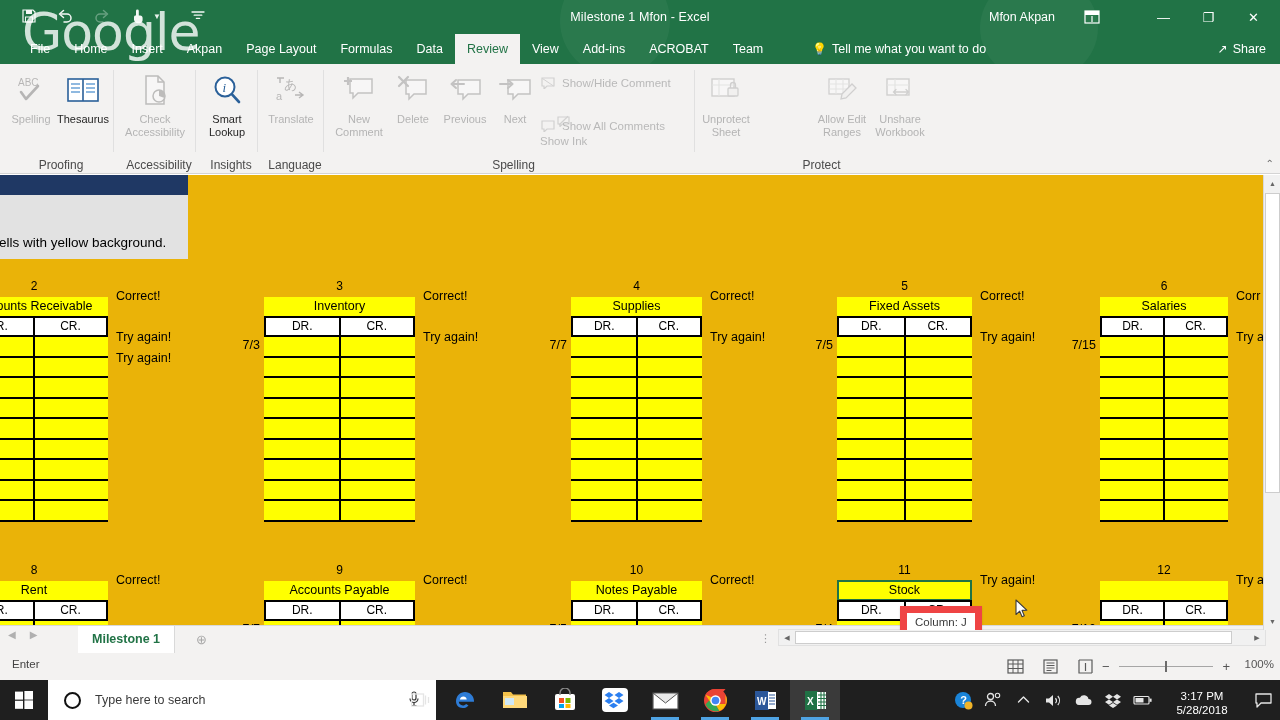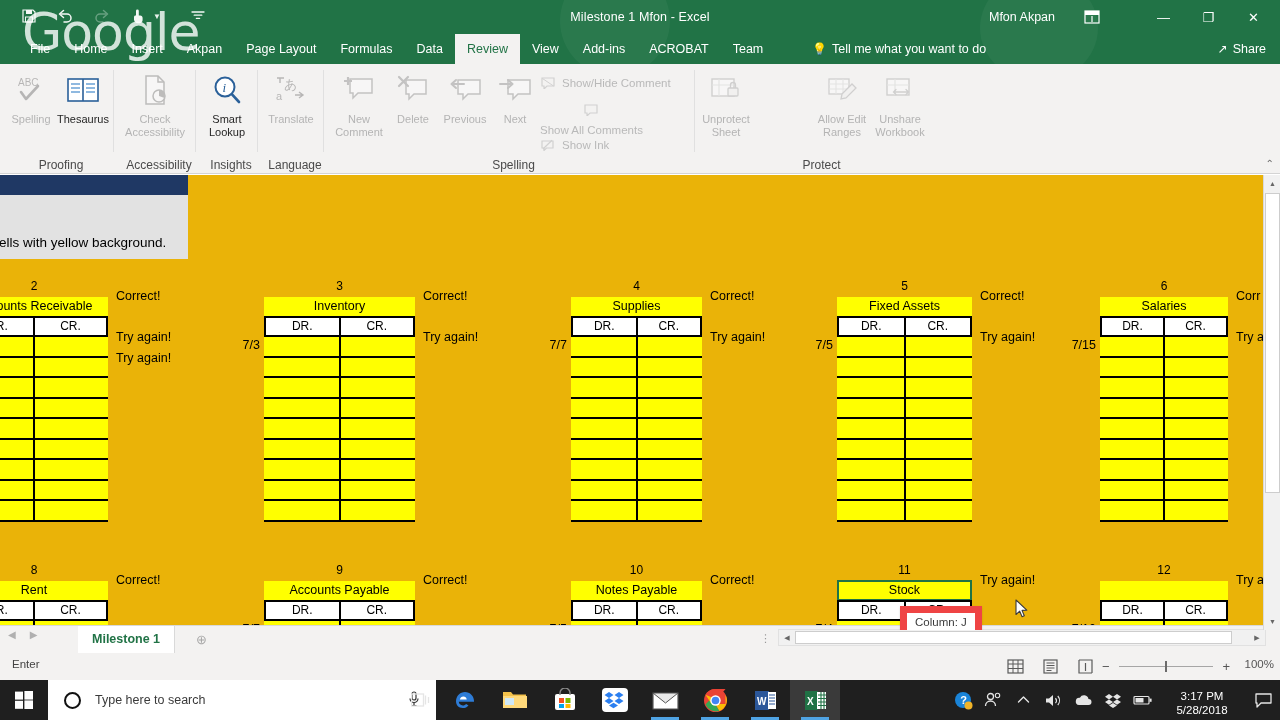"Show All Comments" div.smallrow { flex-direction: column -> none; top: 39px -> 55px }
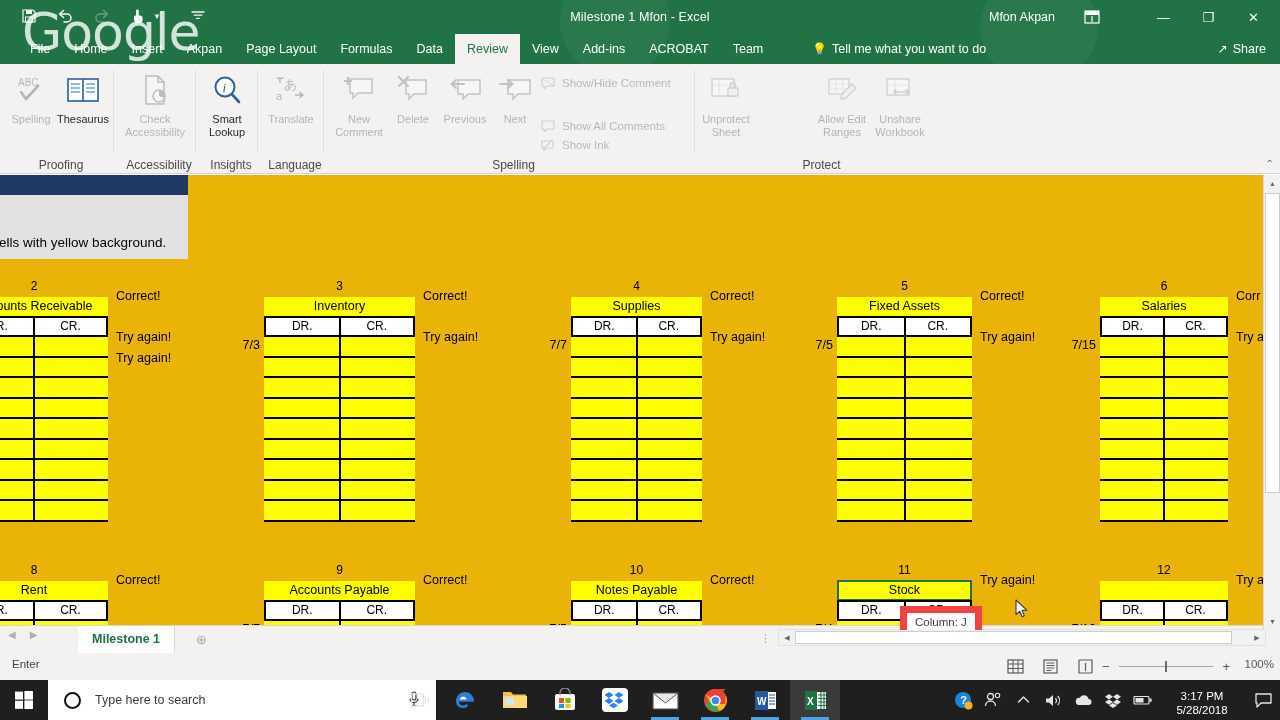"Show Ink" div.smallrow { flex-direction: none -> column; top: 74px -> 50px }
